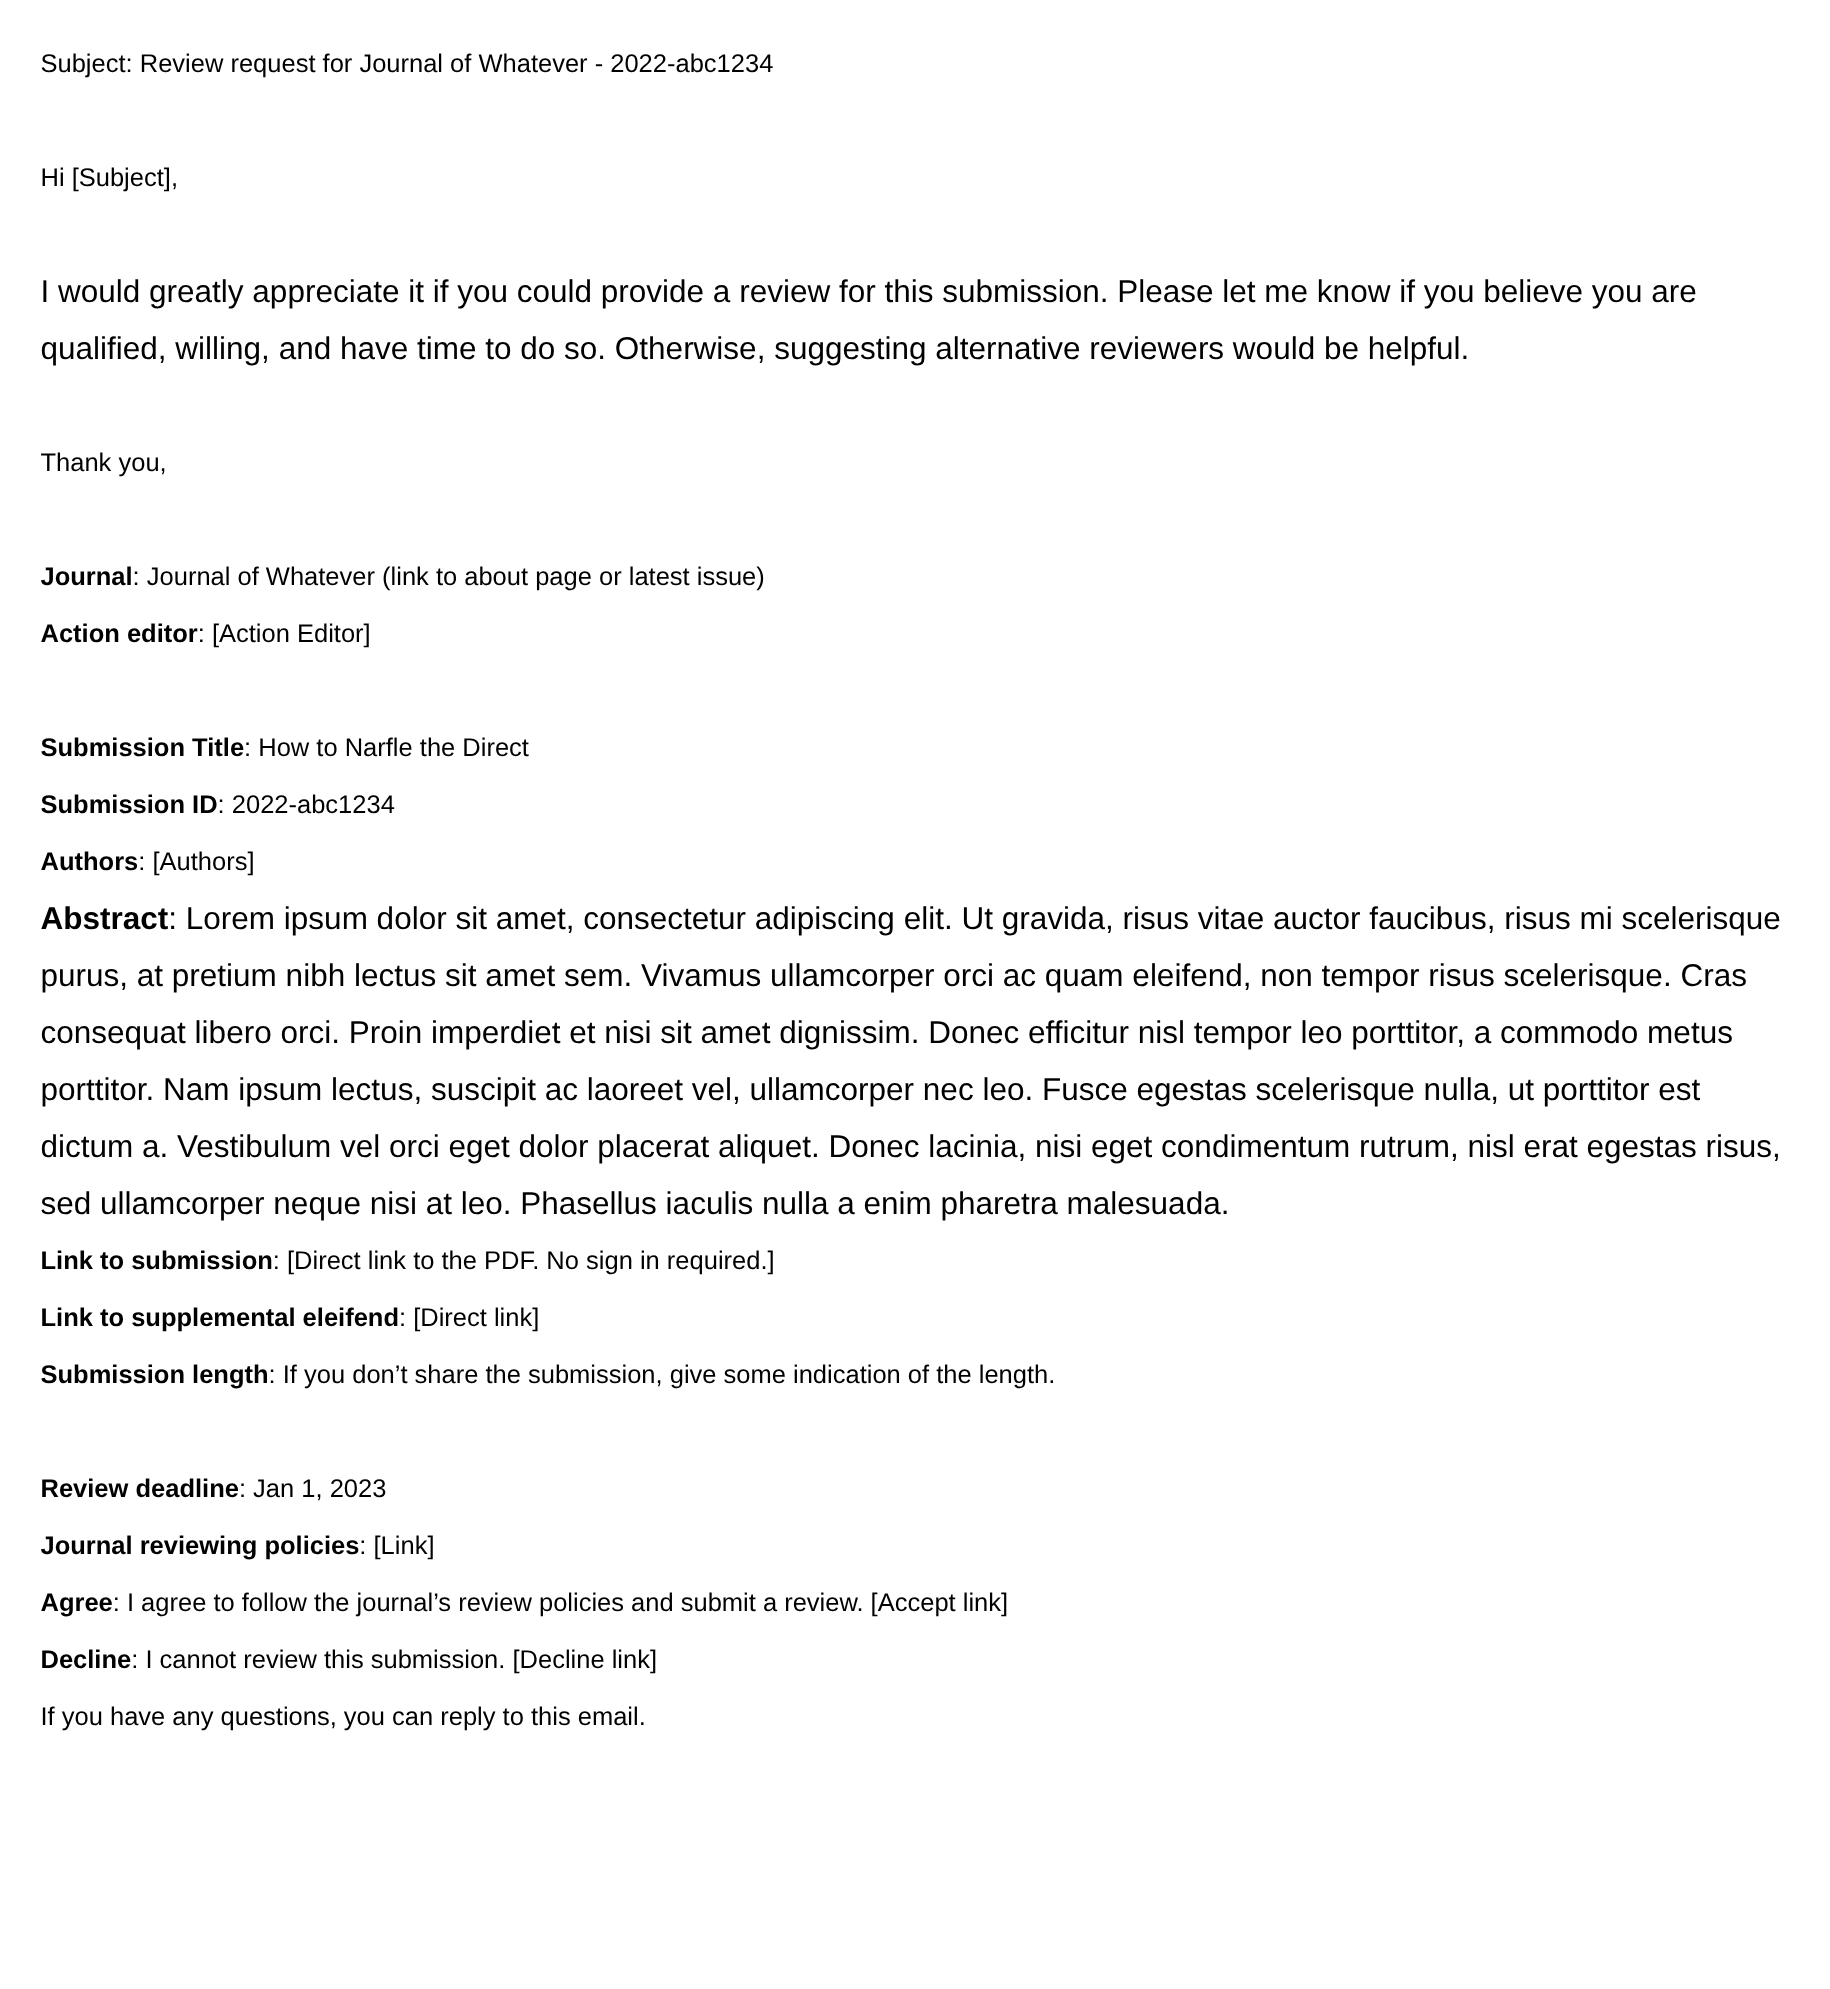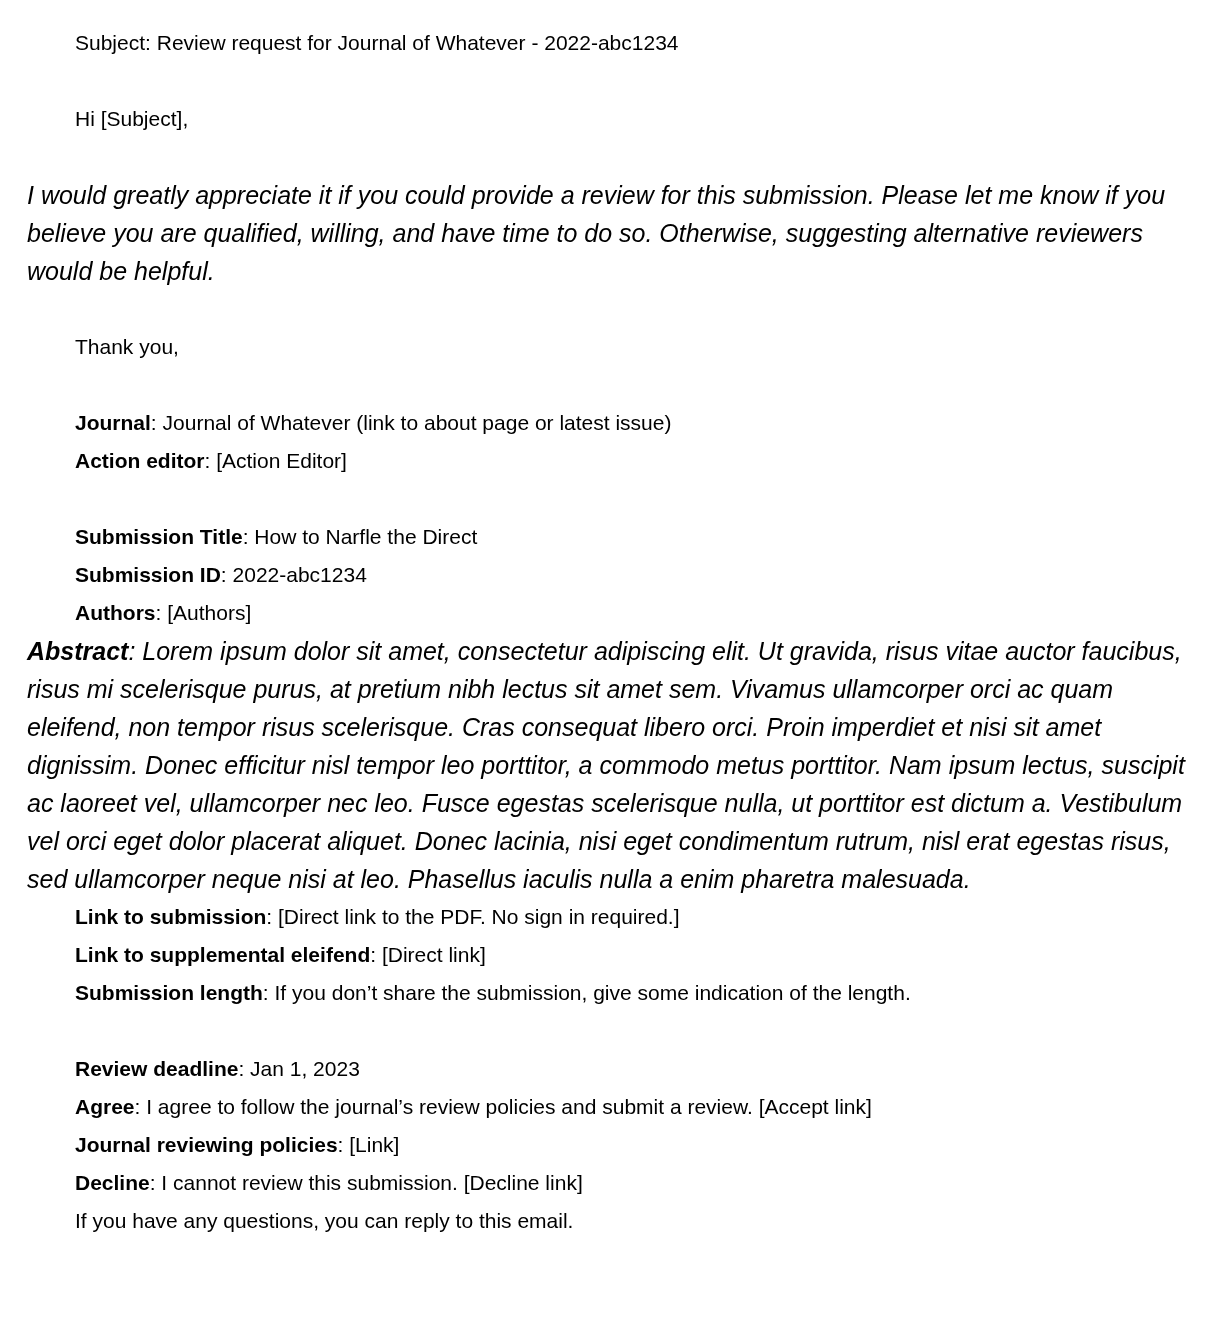"Subject: Review request for Journal" .line { font-size: 21px -> 17px; margin-left: 48px -> none }
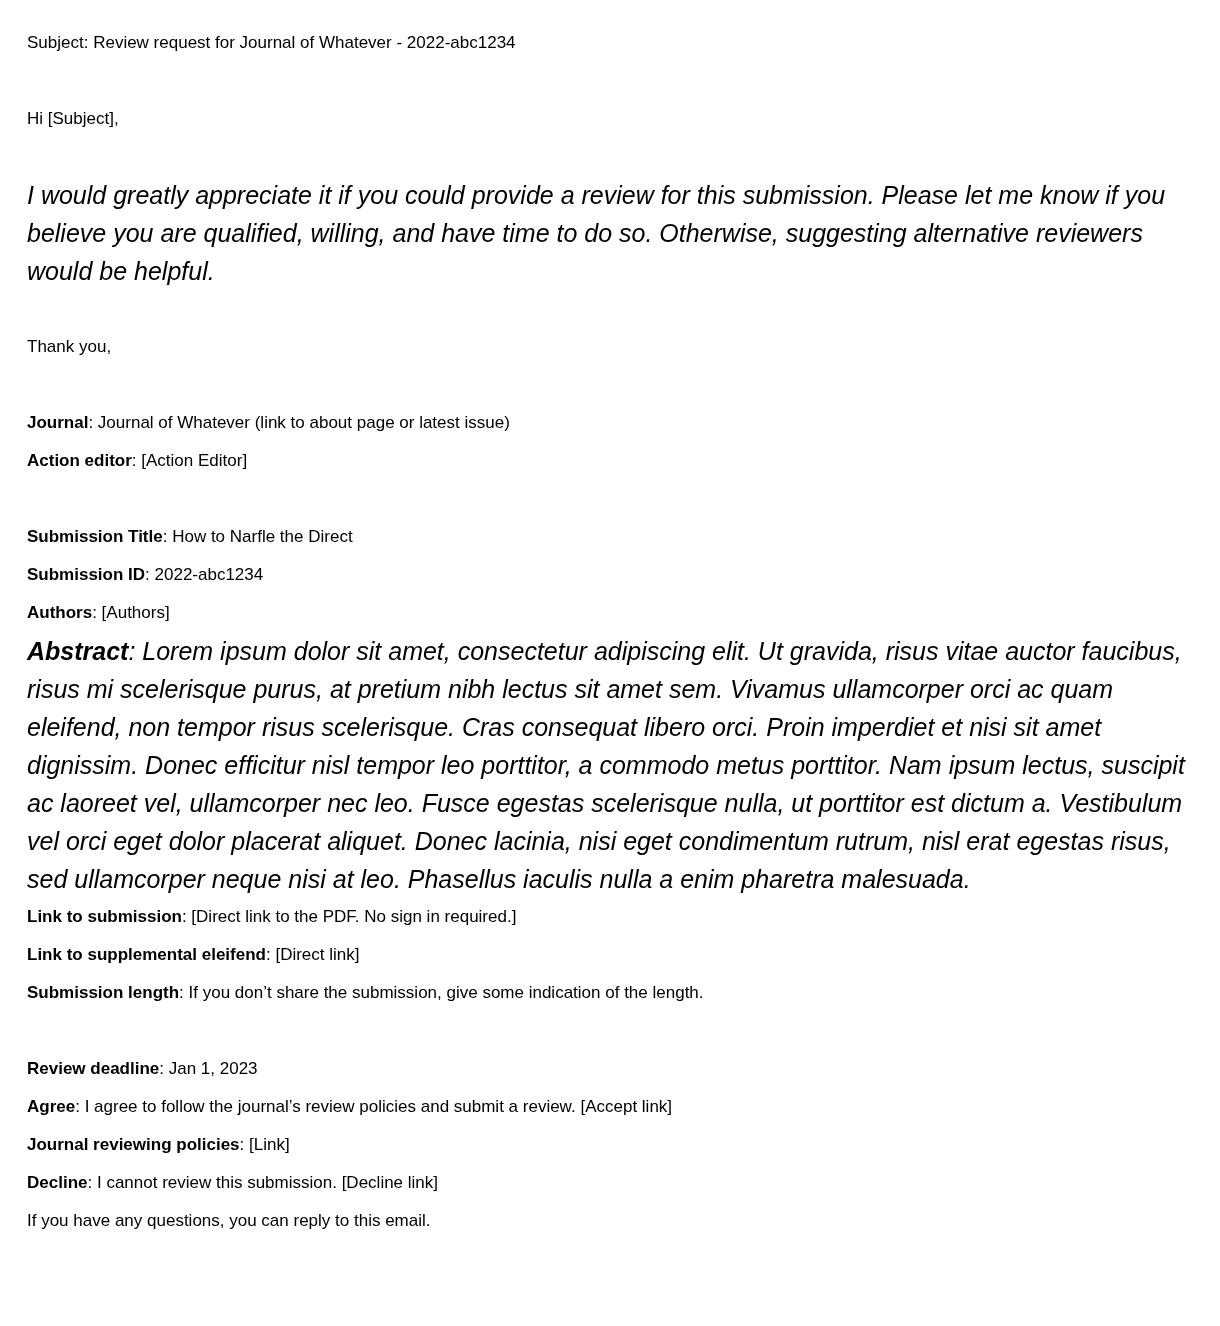"I would greatly appreciate it" .para { font-size: 25px -> 21px; font-style: italic -> none }
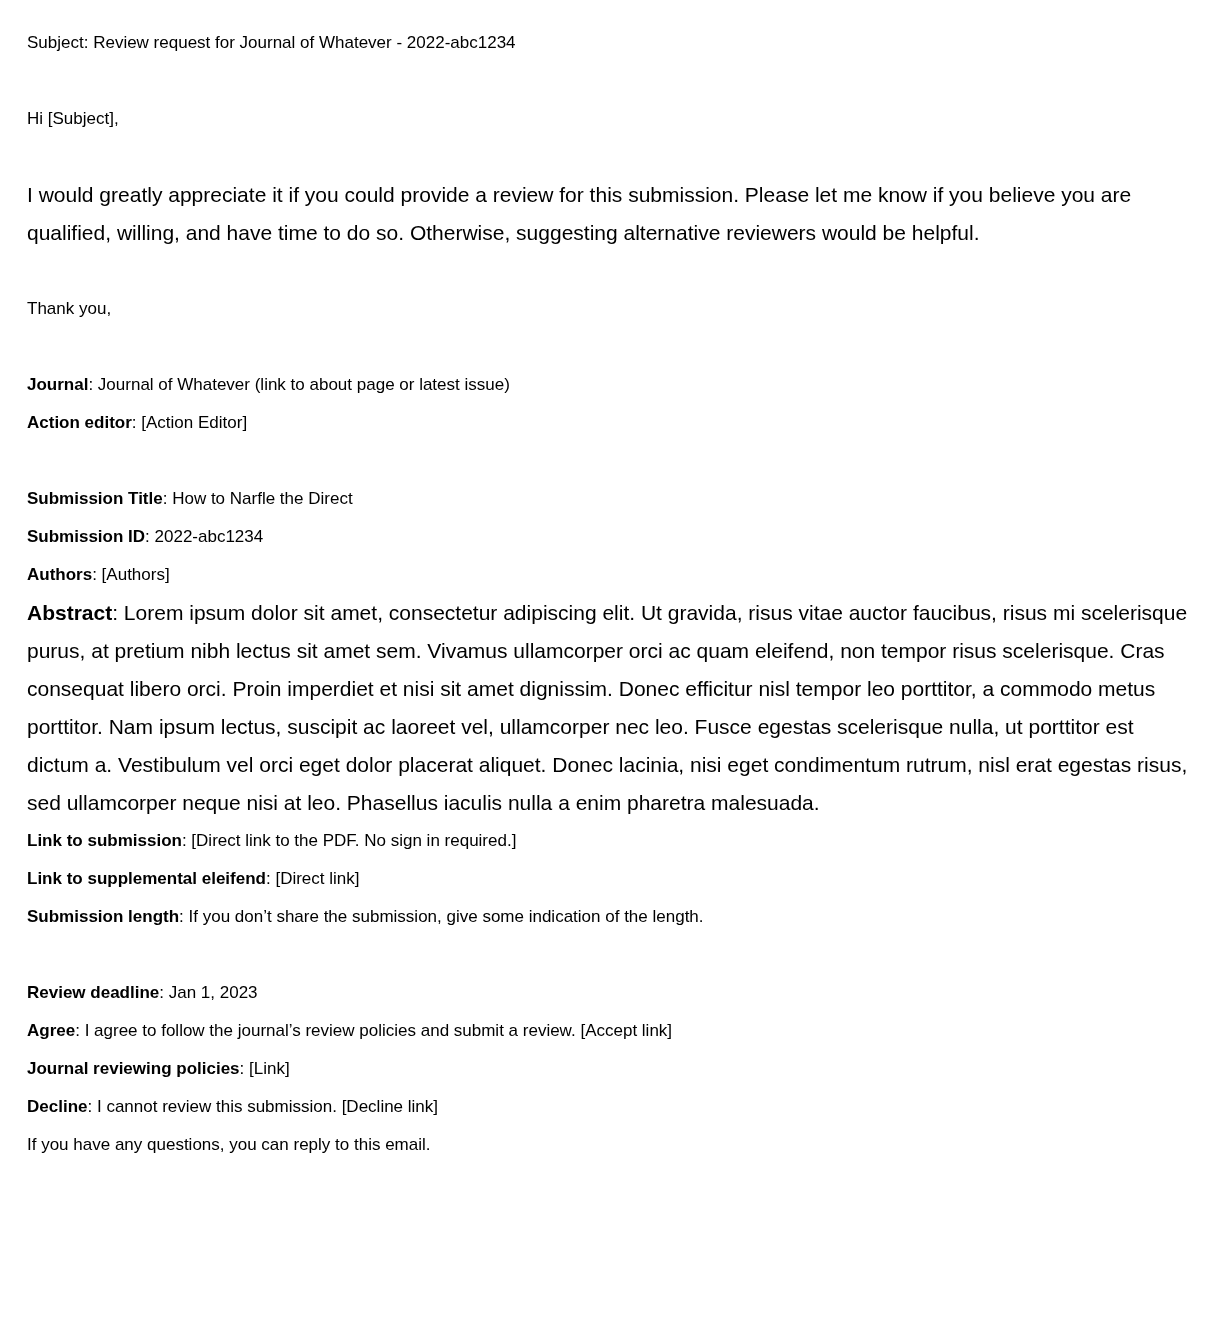"Agree: I agree to follow" div.line { order: before "Journal reviewing policies: [Link]" -> after "Journal reviewing policies: [Link]" }
